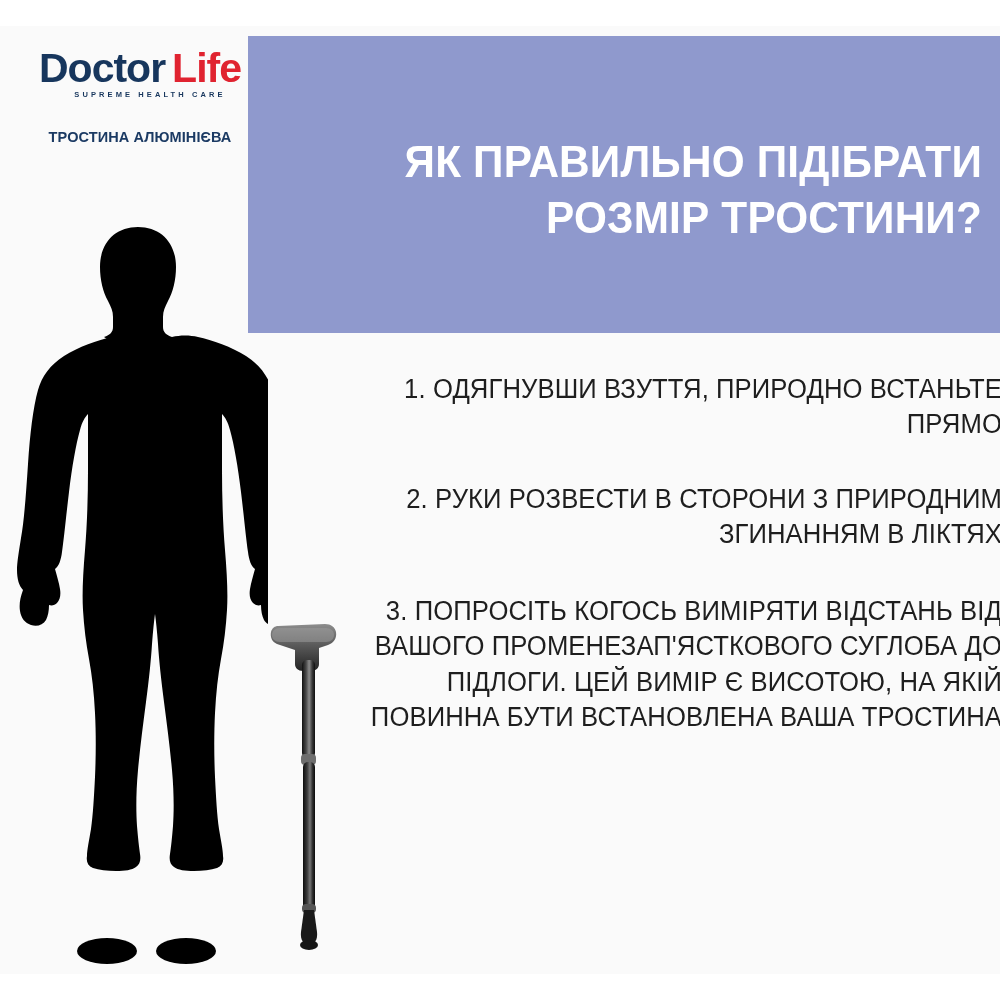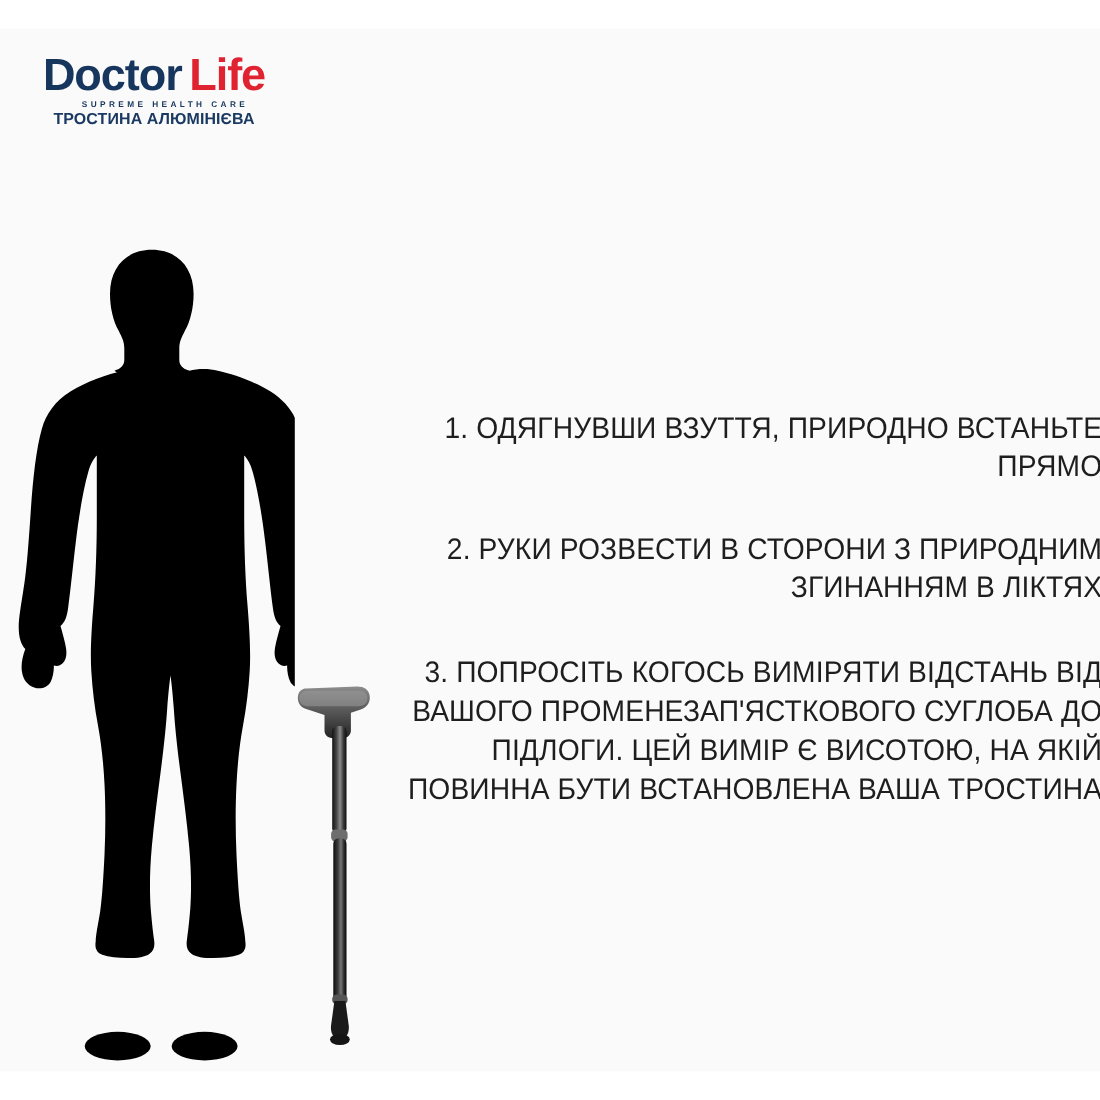"ТРОСТИНА АЛЮМІНІЄВА" .logo-sub { margin-top: 0 -> 28px }
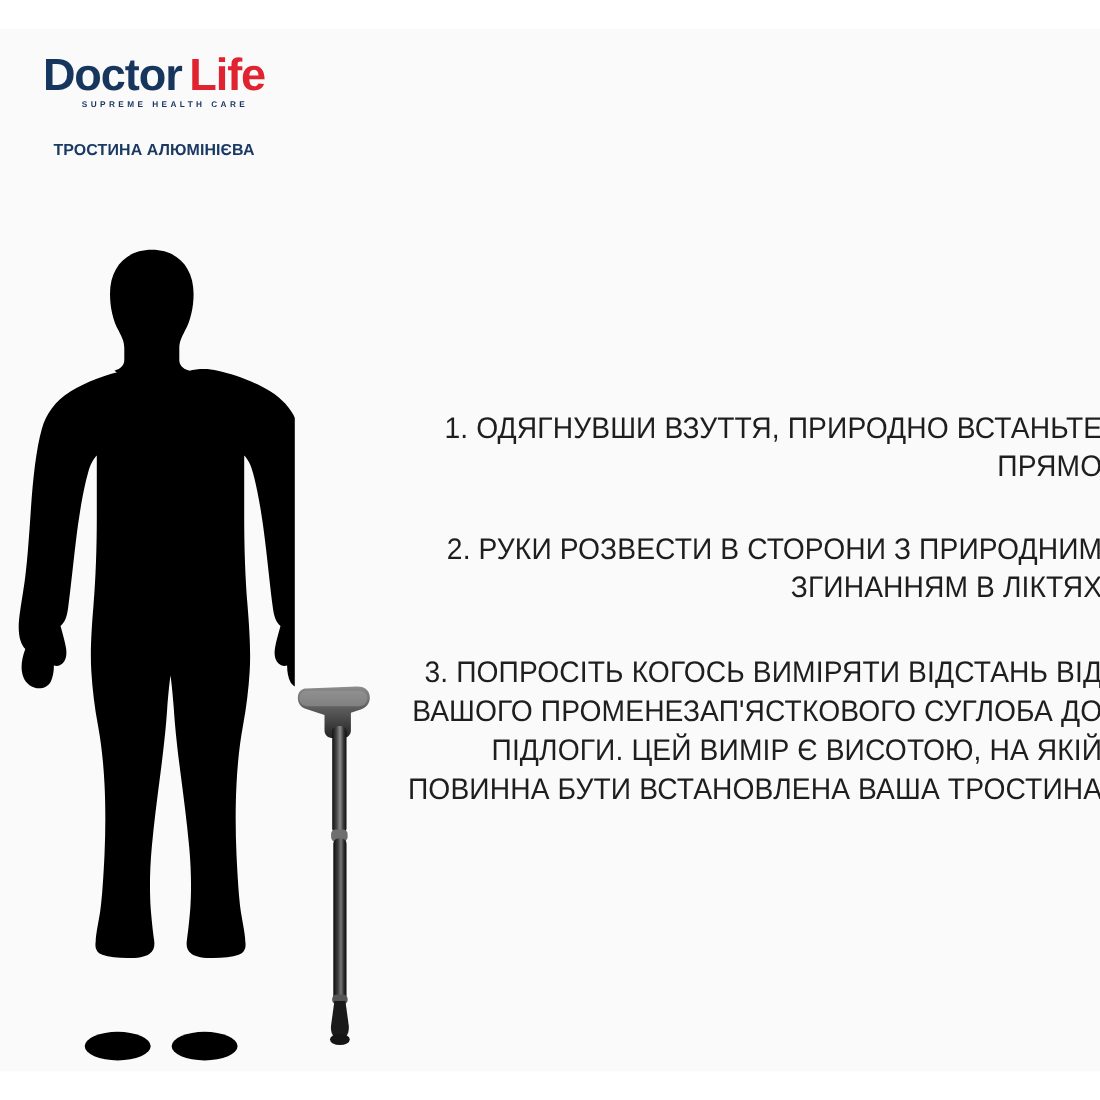"ЯК ПРАВИЛЬНО ПІДІБРАТИ" div.title-panel { html: none -> <div> <div> <span>ЯК ПРАВИЛЬНО ПІДІБРАТИ</span> <span>РОЗМІР ТРОСТИНИ?</span> </div> </div> }
